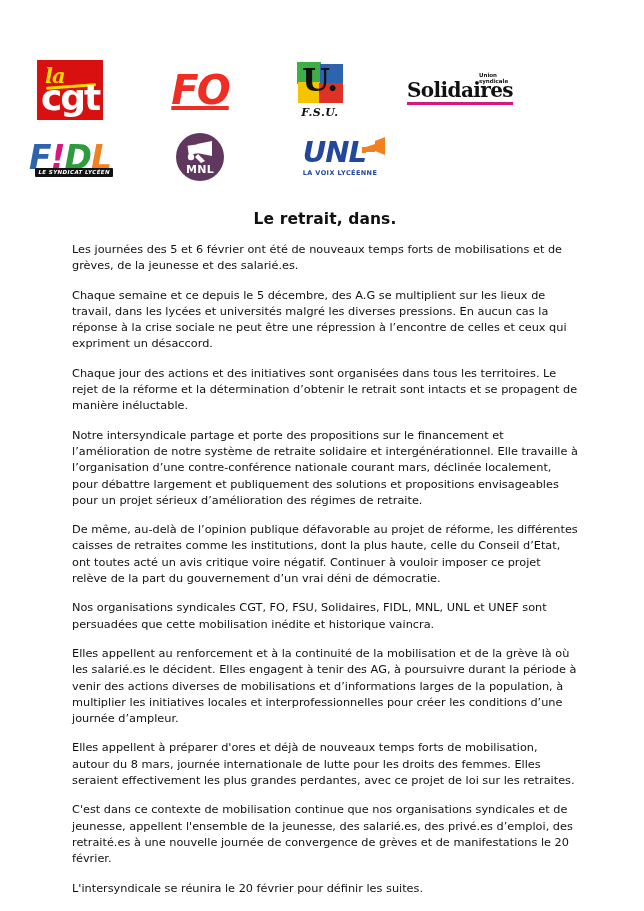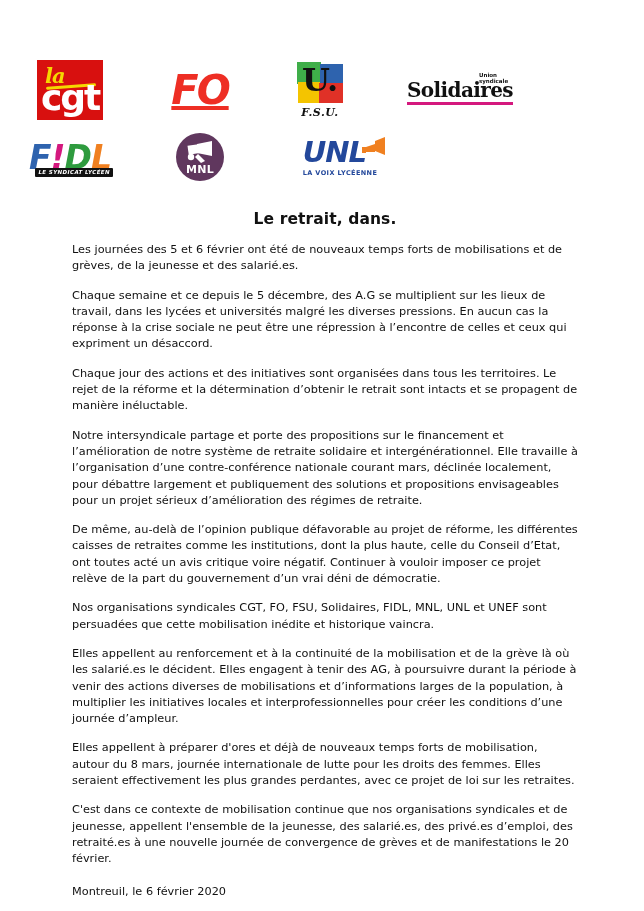"L'intersyndicale se réunira le 20" p { html: none -> <p>L'intersyndicale se réunira le 20 février pour définir les suites.</p> }
